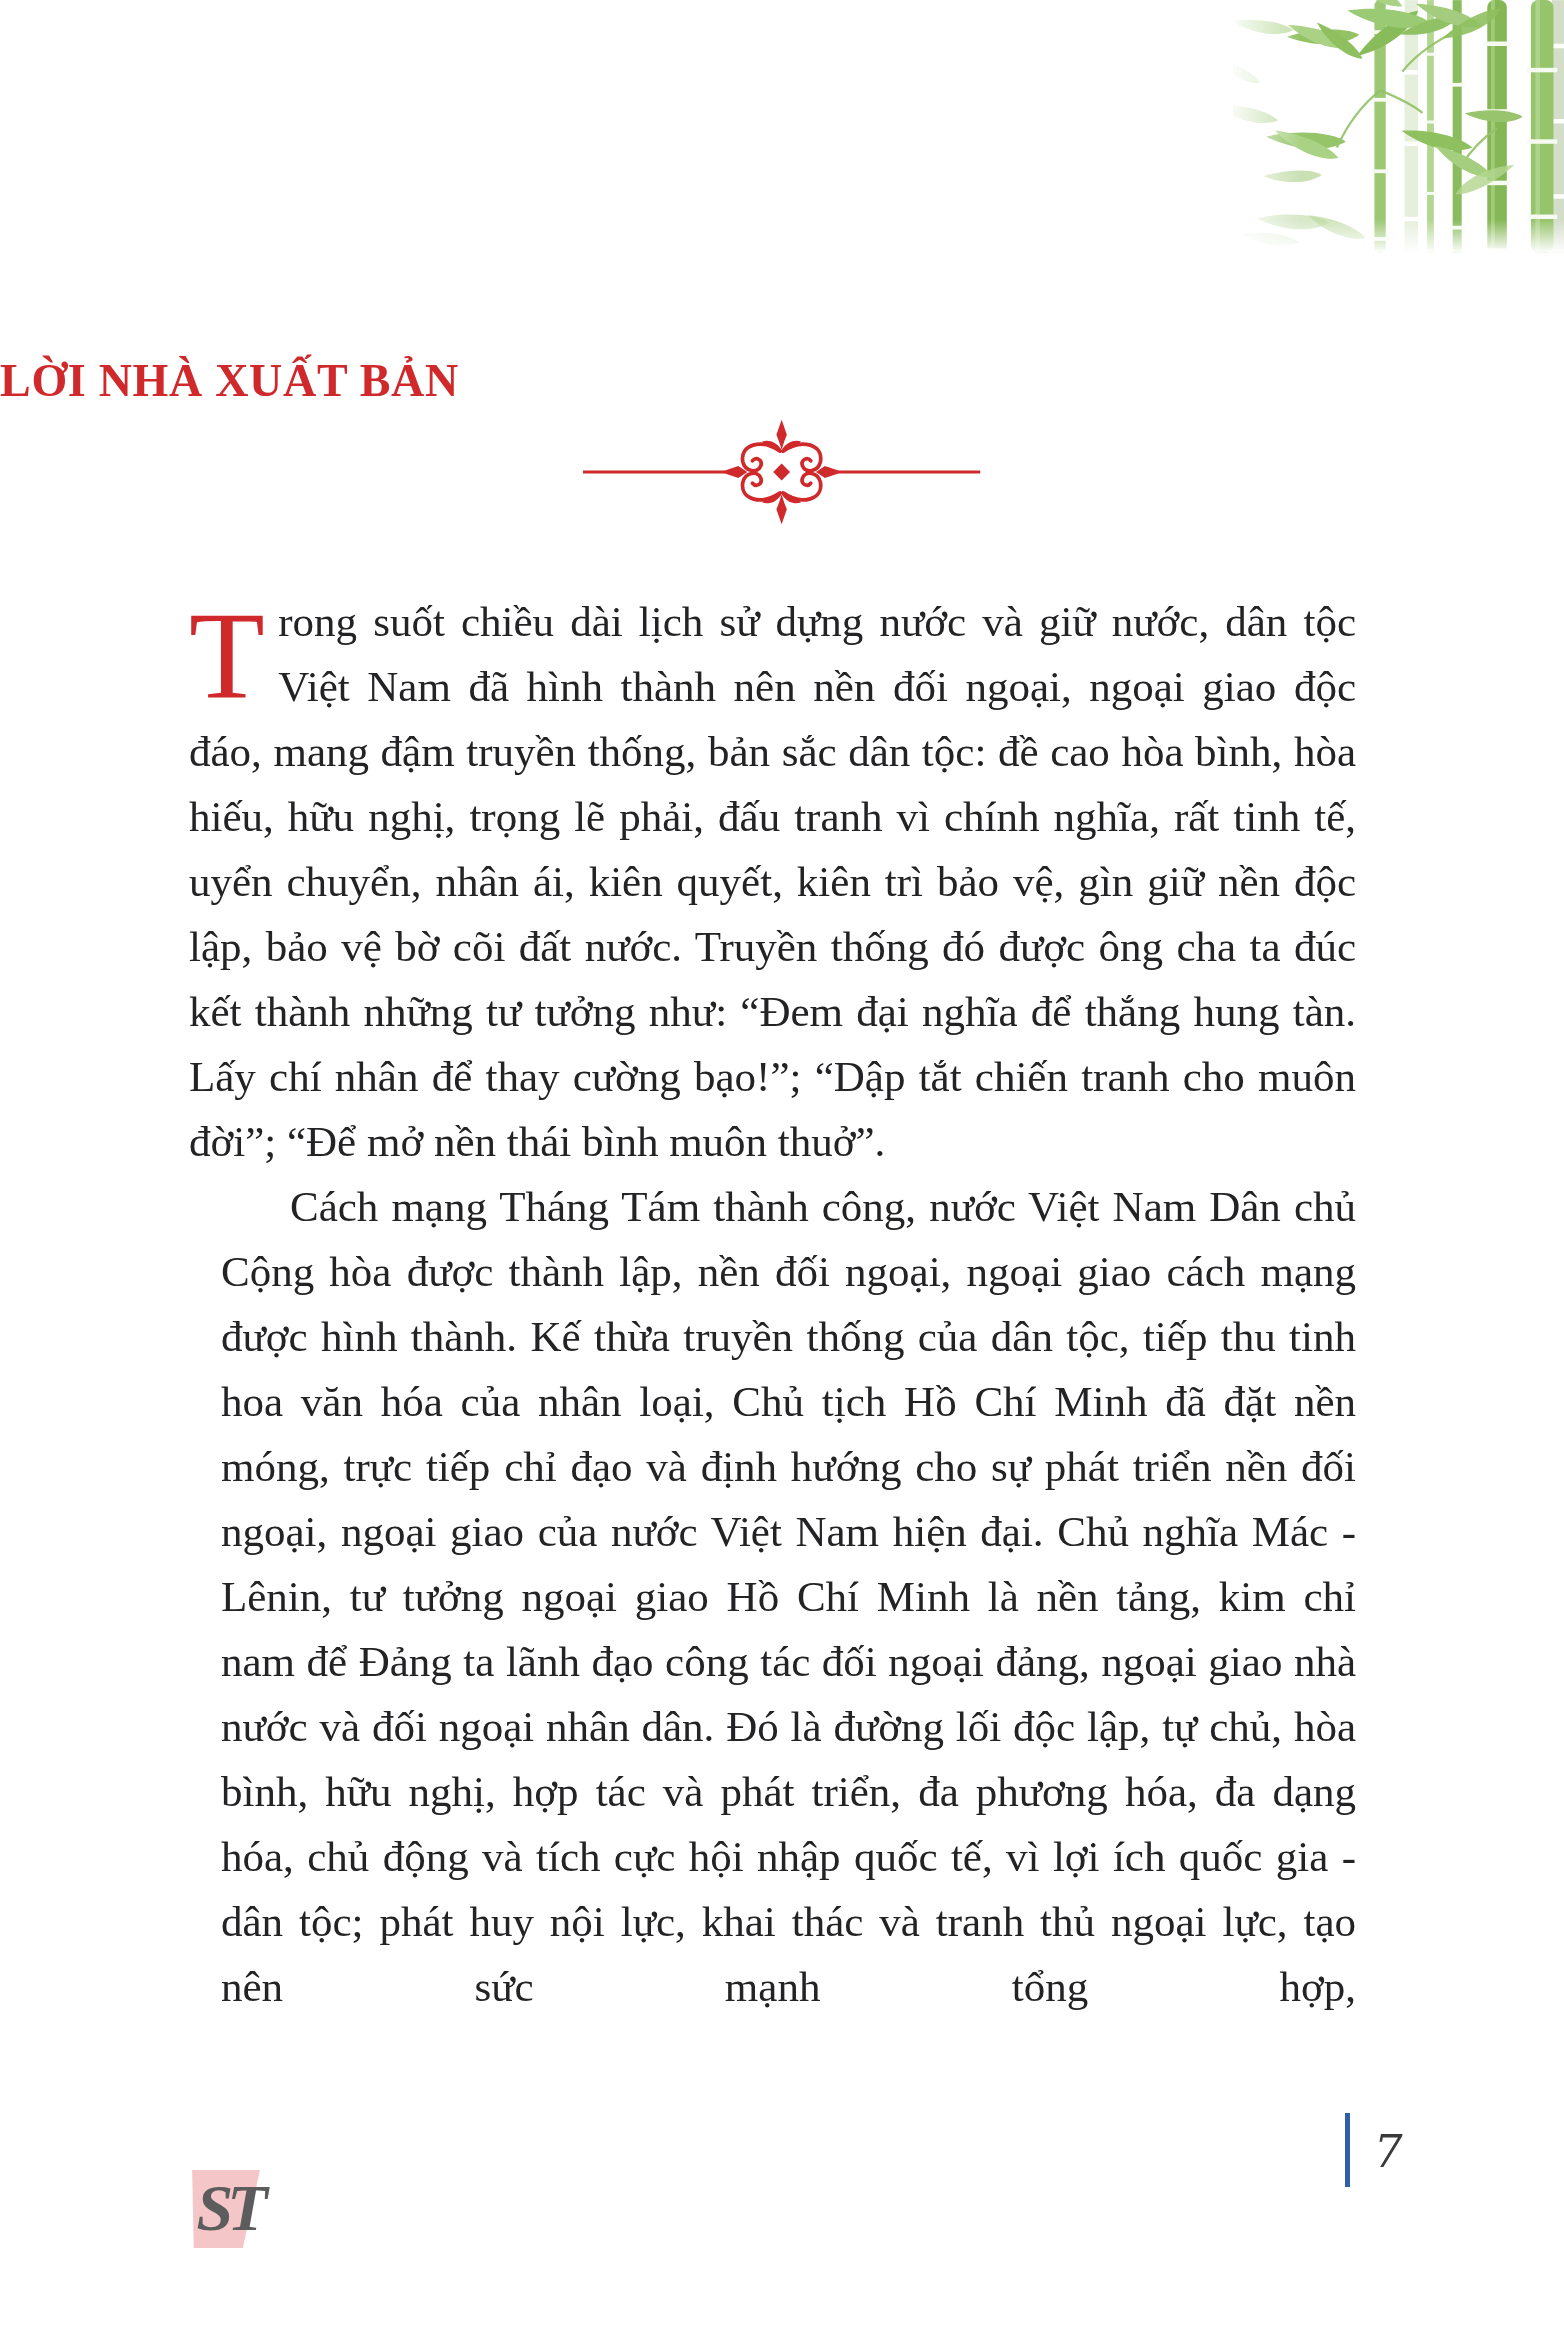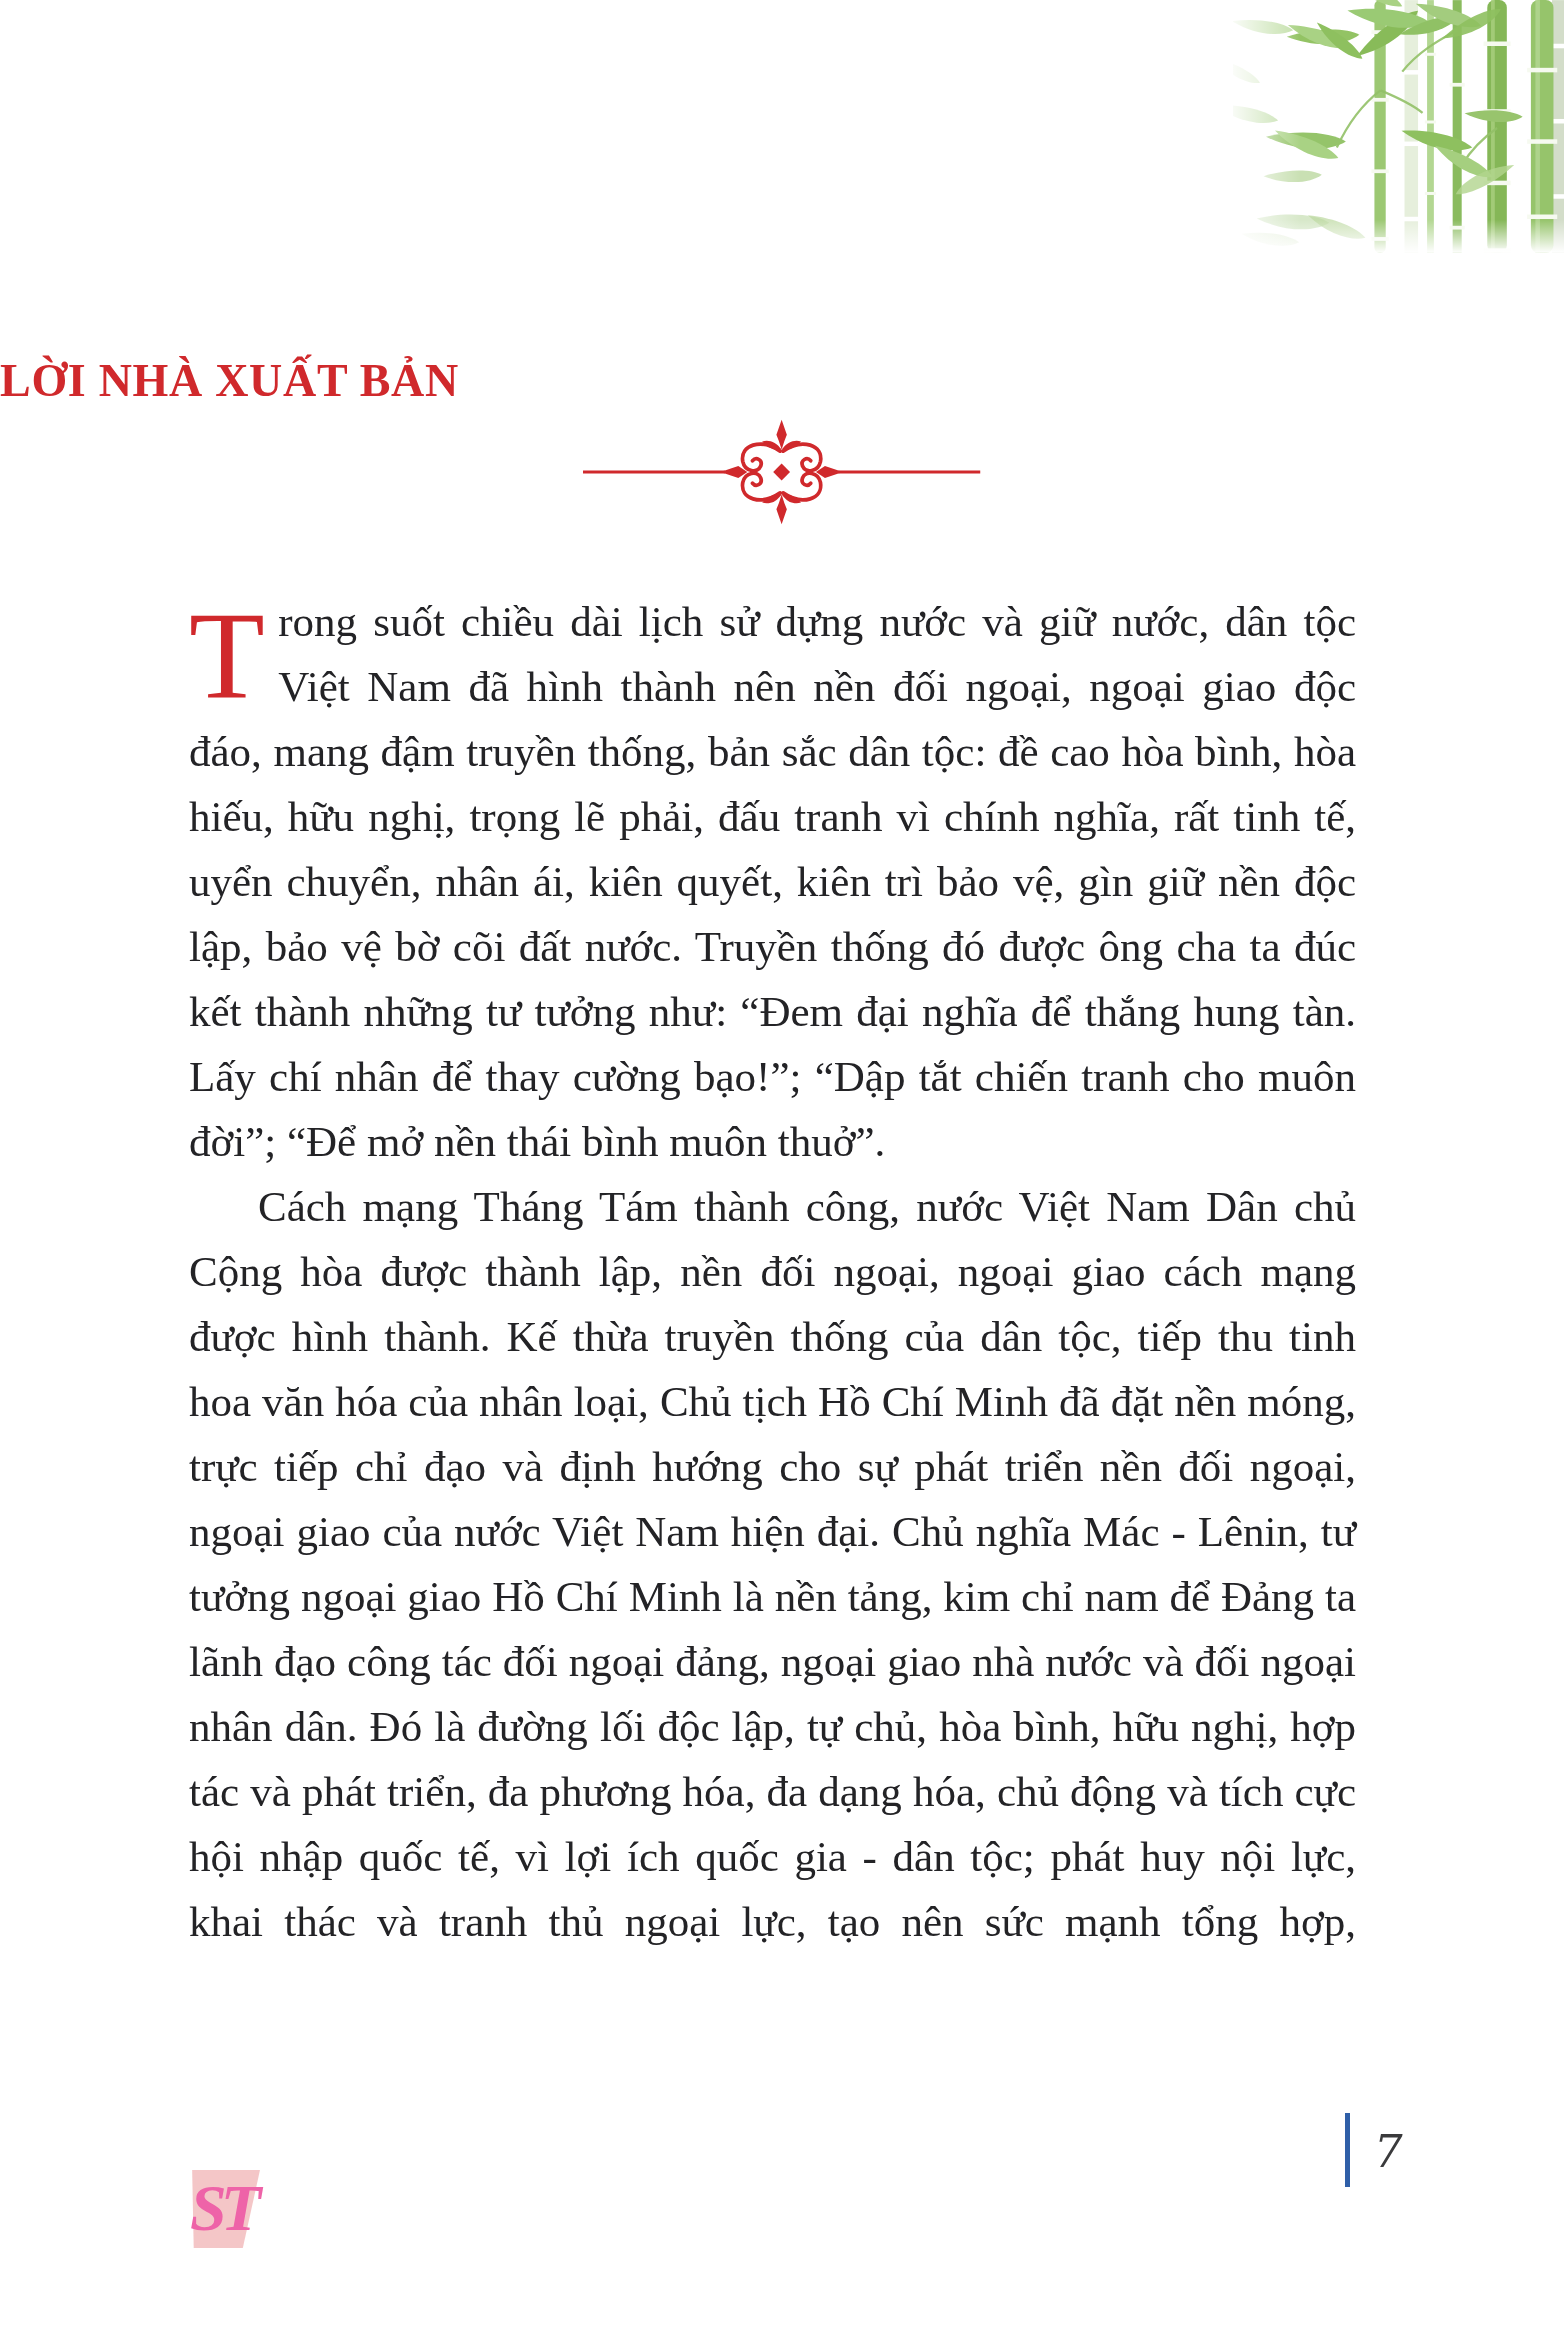"Cách mạng Tháng Tám thành" .body-text p + p { margin-left: none -> 32px }
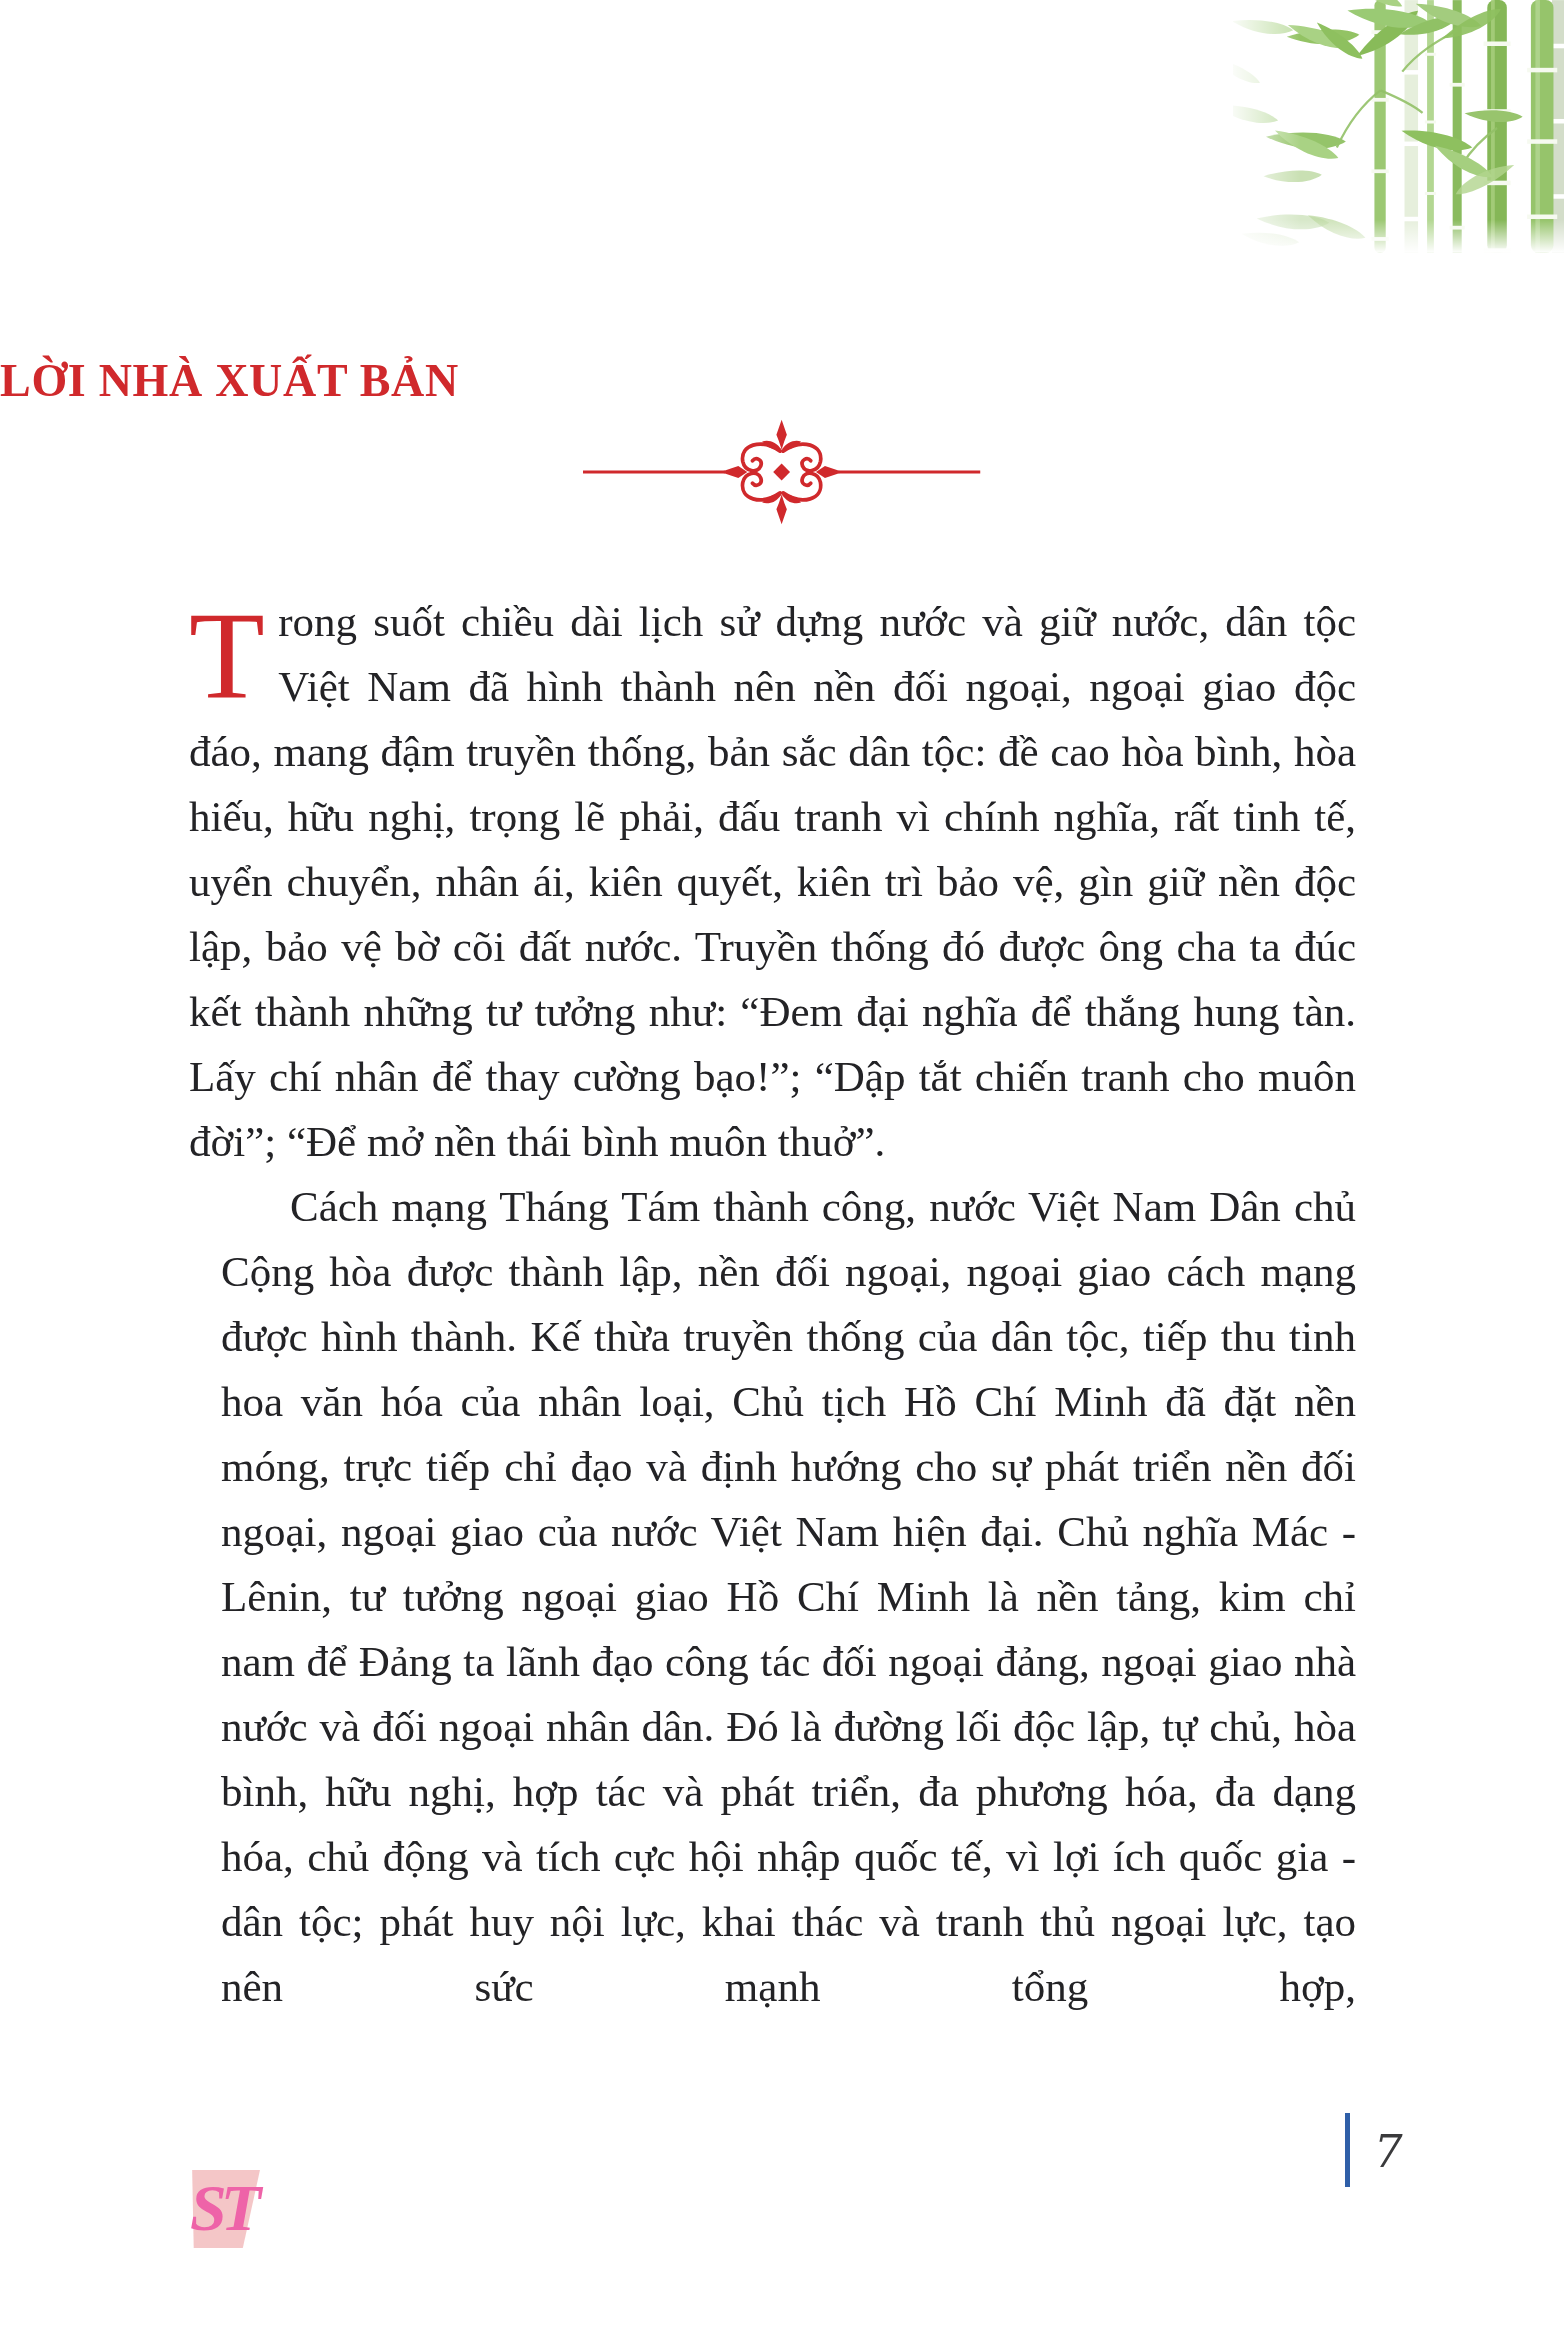"ST" .logo-text { color: #ec4899 -> #404040; text-align: center -> right }
